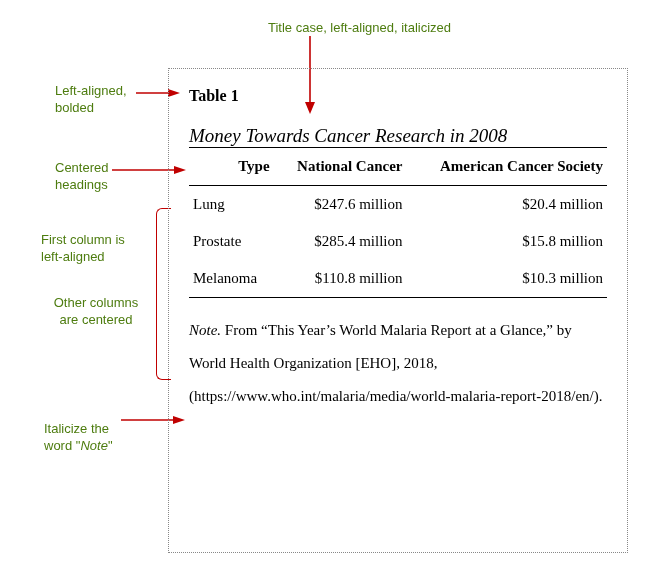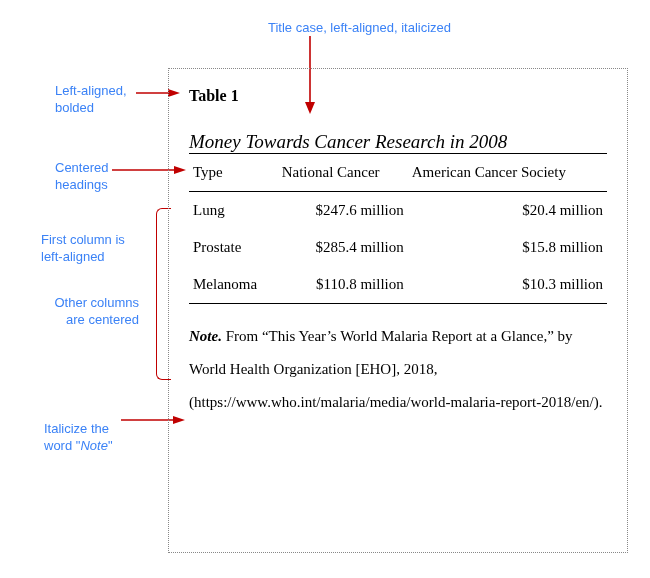"Title case, left-aligned, italicized" .annot { color: #3b82f6 -> #4d7c0f }
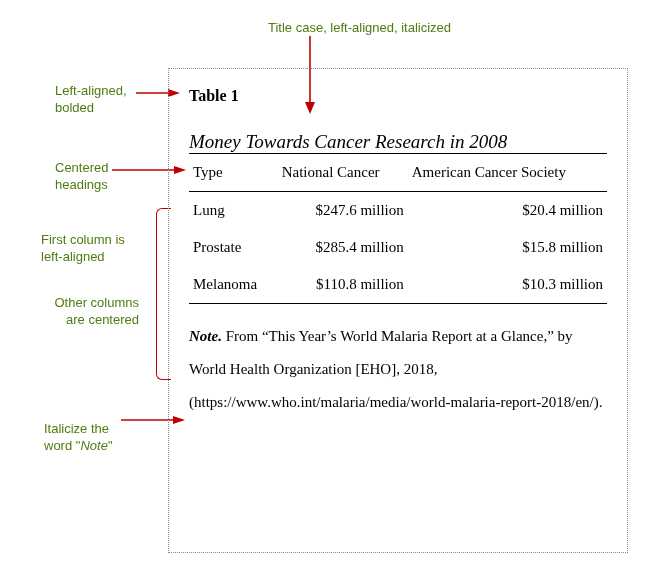"Table 1" .tbl-label { margin-bottom: 26px -> 20px }
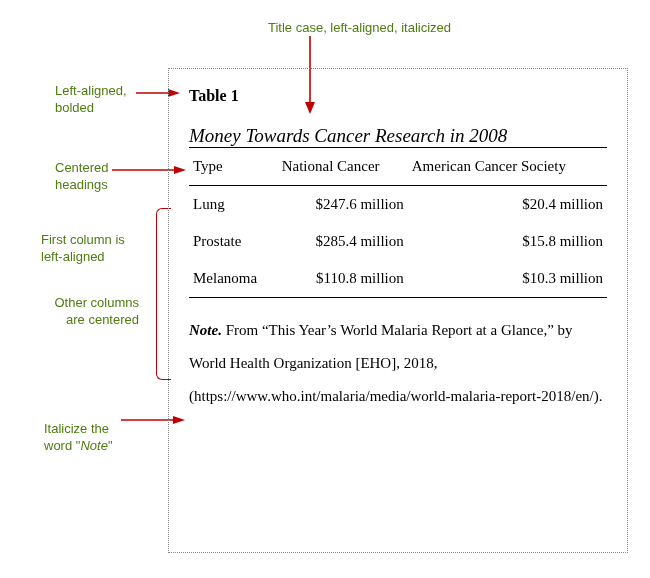"Type" table.data th { font-weight: normal -> bold; text-align: left -> right }
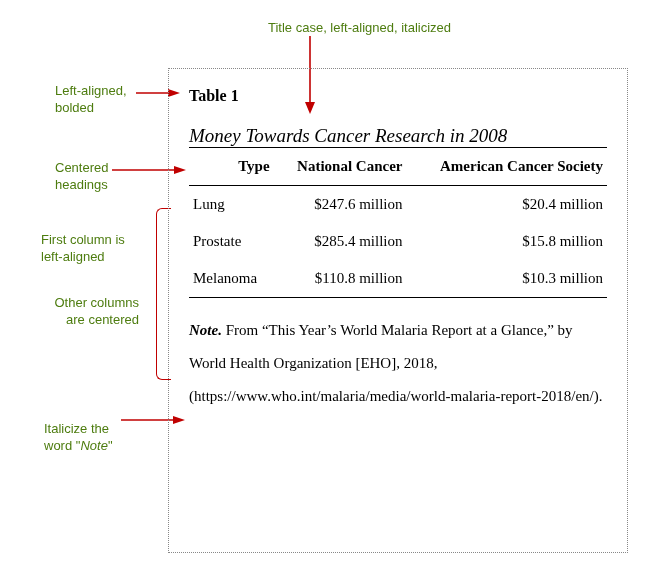"Other columns" div.annot { left: 29px -> 41px; text-align: right -> center }
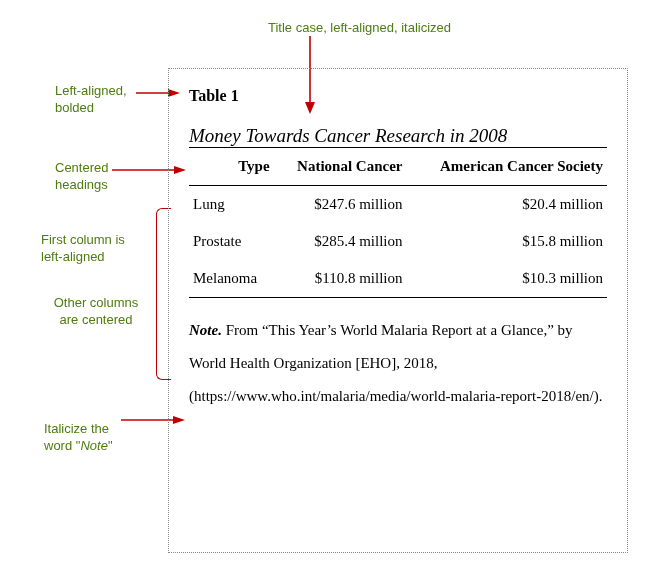"Note." .note .note-word { font-weight: bold -> none }
